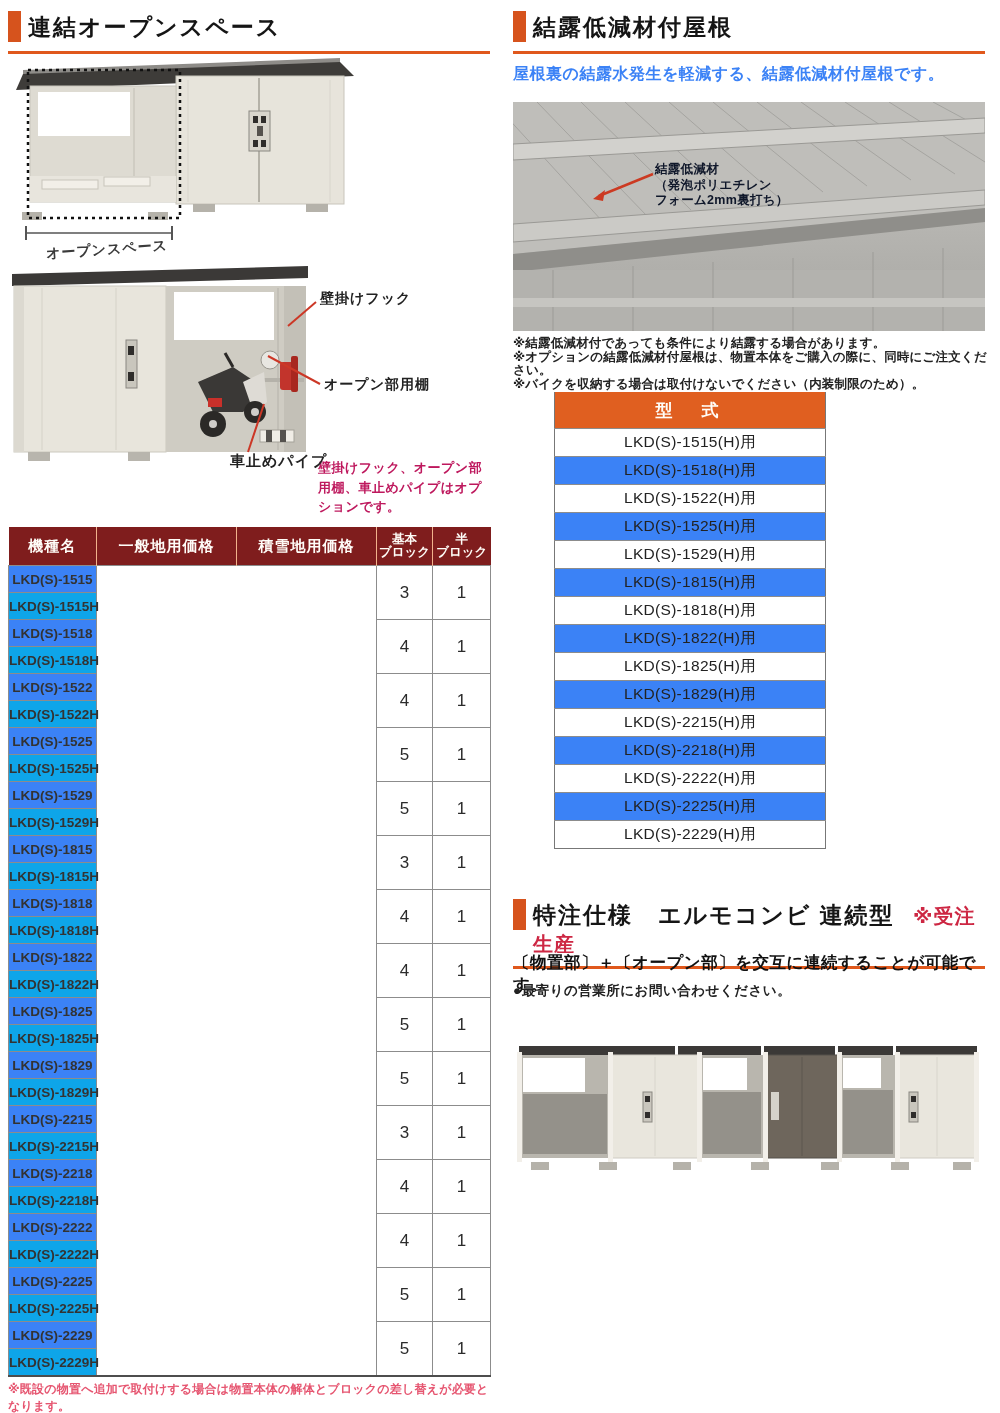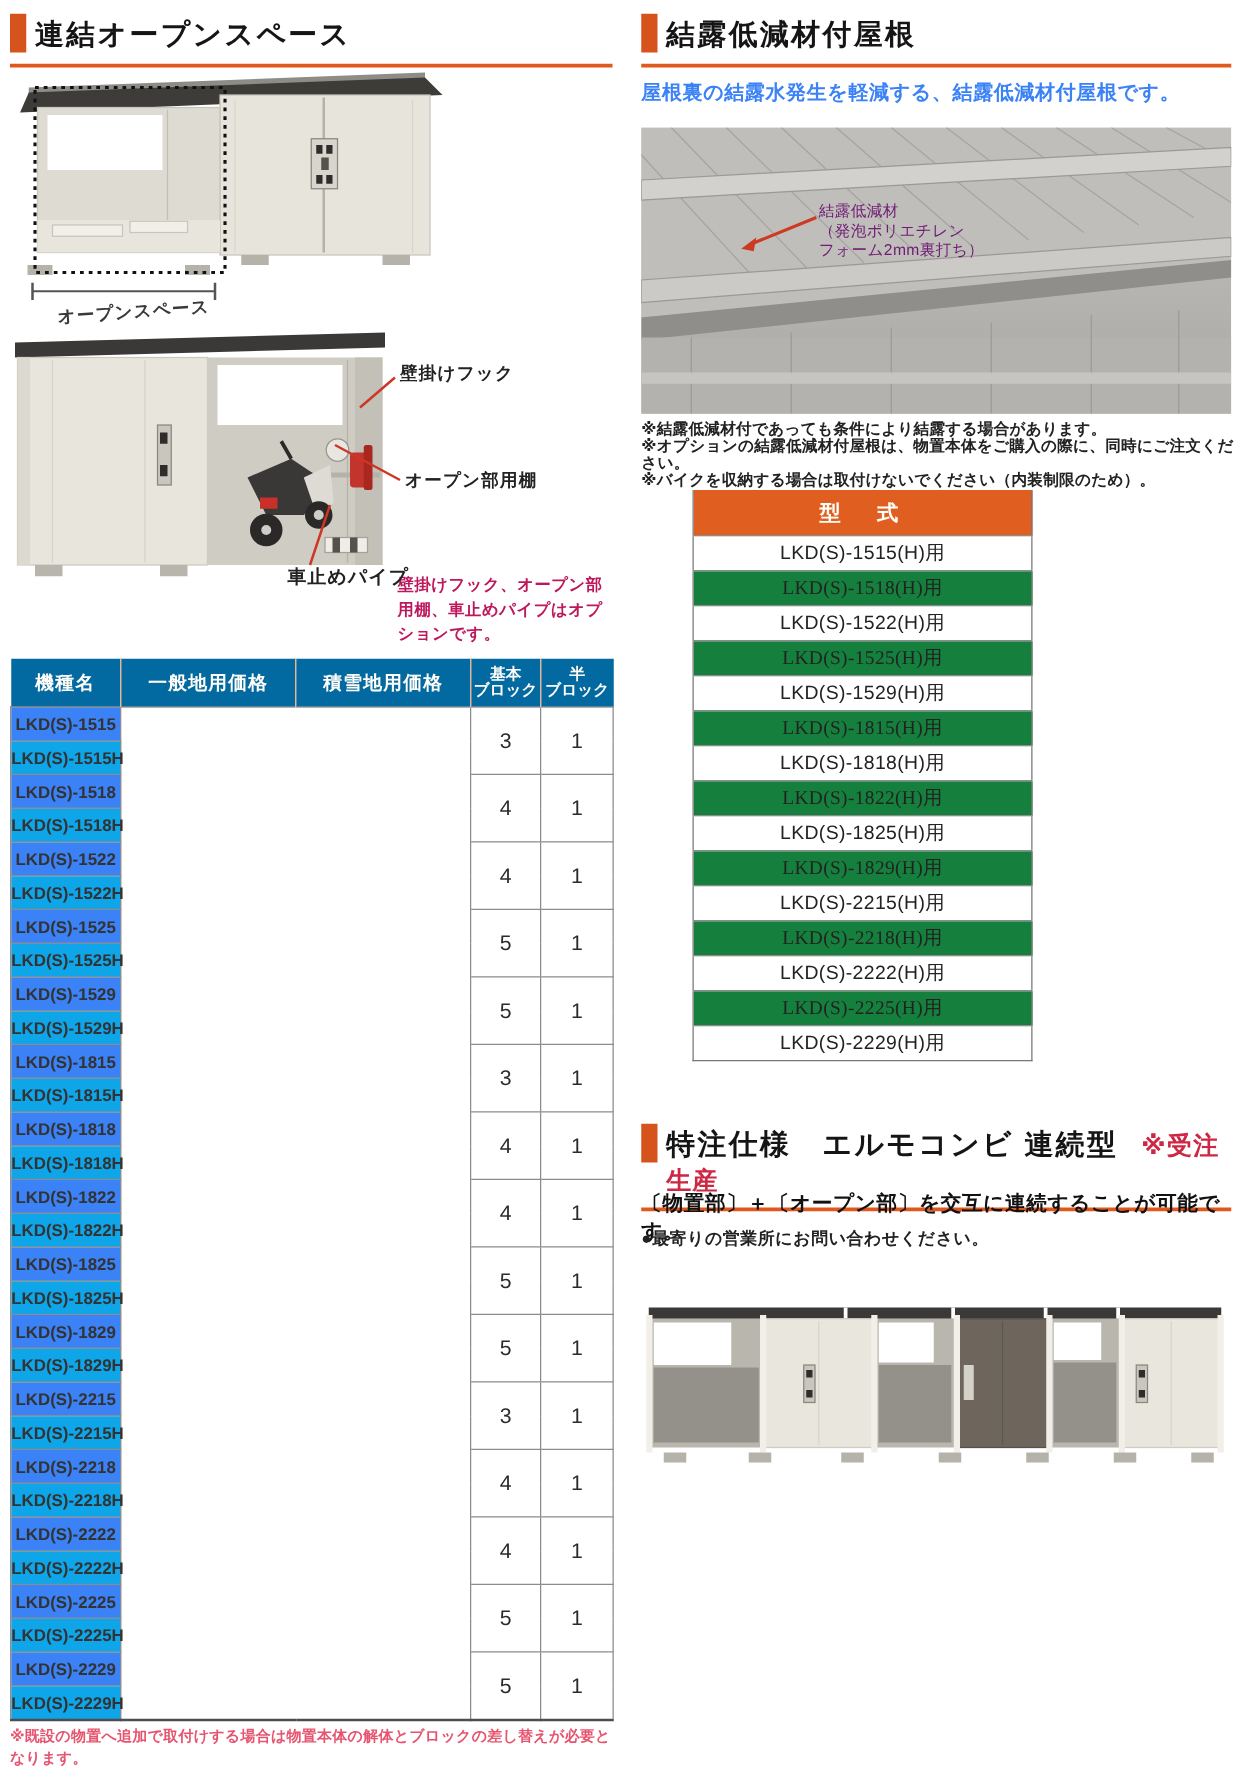"結露低減材" .p3-label { color: #701a75 -> #0f172a; font-weight: normal -> bold }
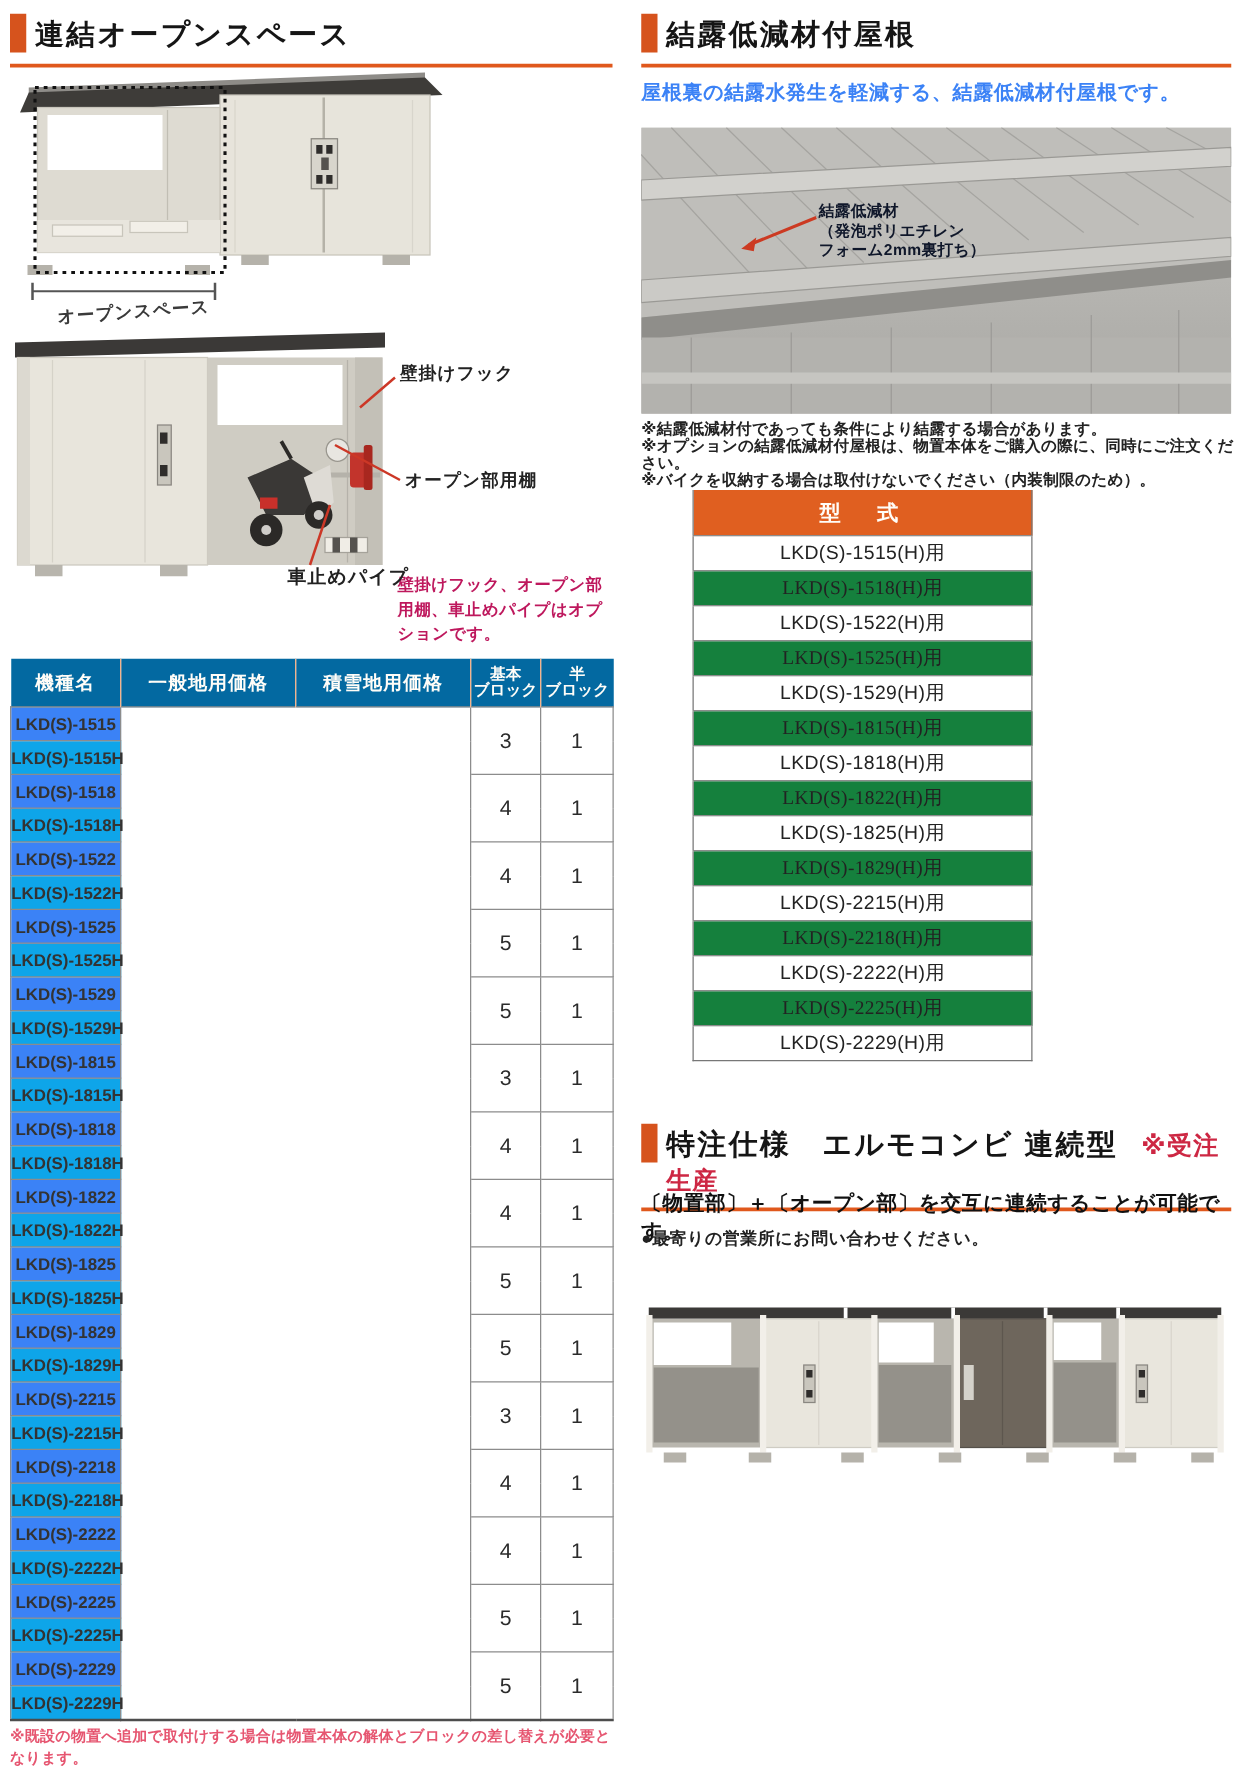"LKD(S)-1518(H)用" #model-table tbody tr.shade td { background: #15803d -> #3b82f6; font-family: Liberation Serif, serif -> none }
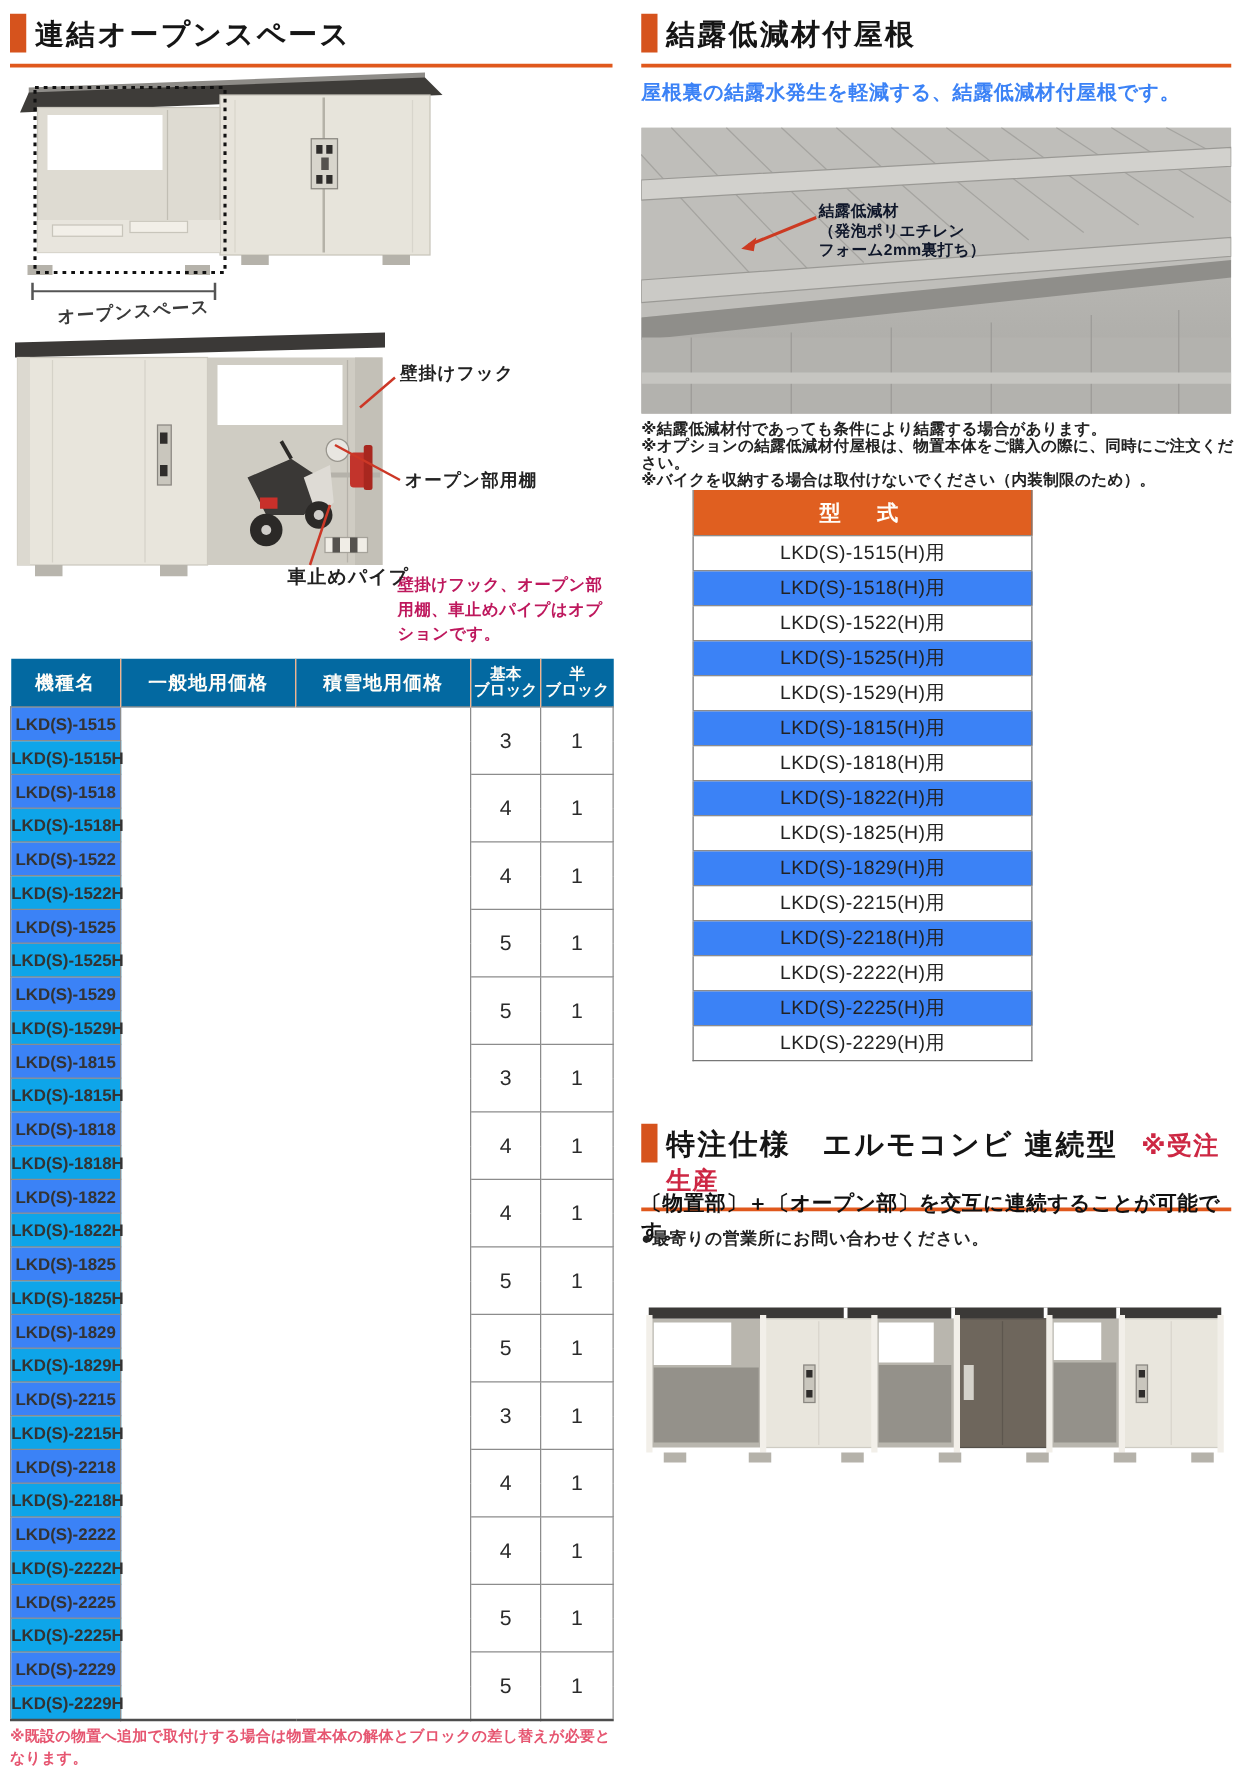"機種名" #price-table thead th { background: #0369a1 -> #7f1d1d }
